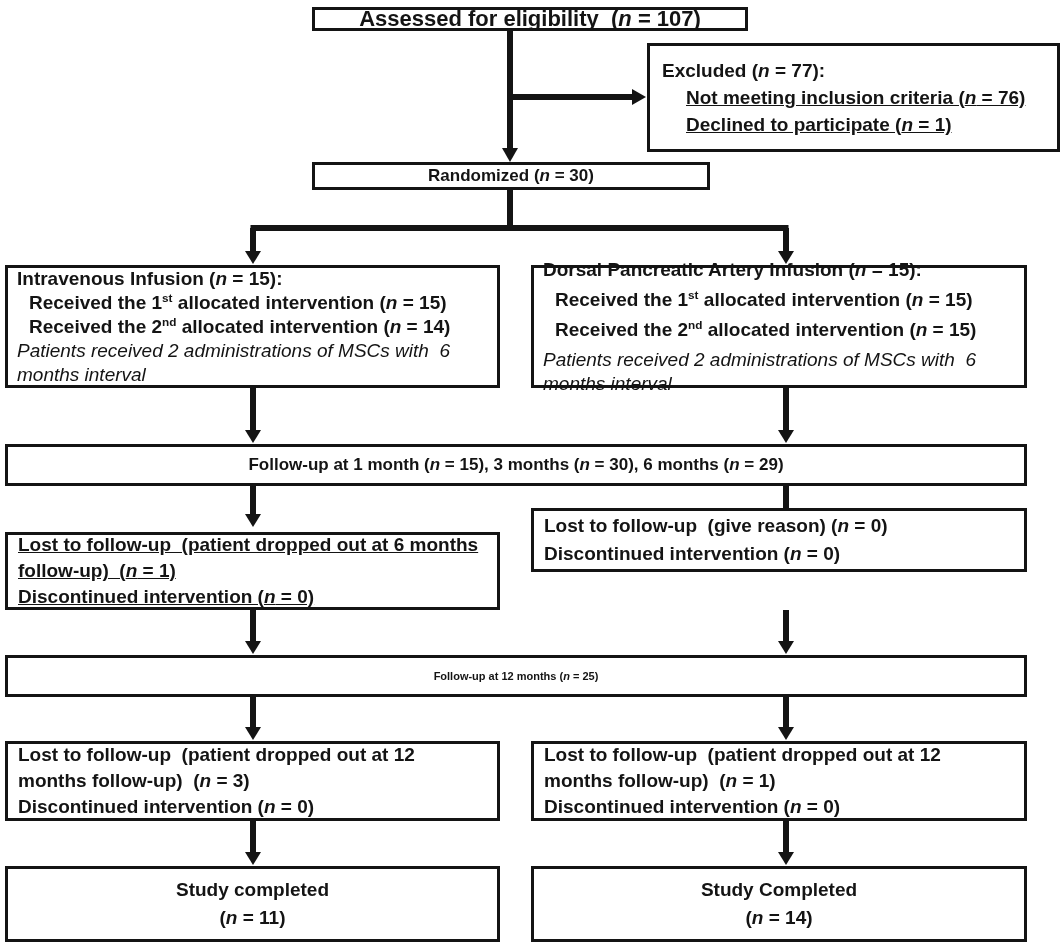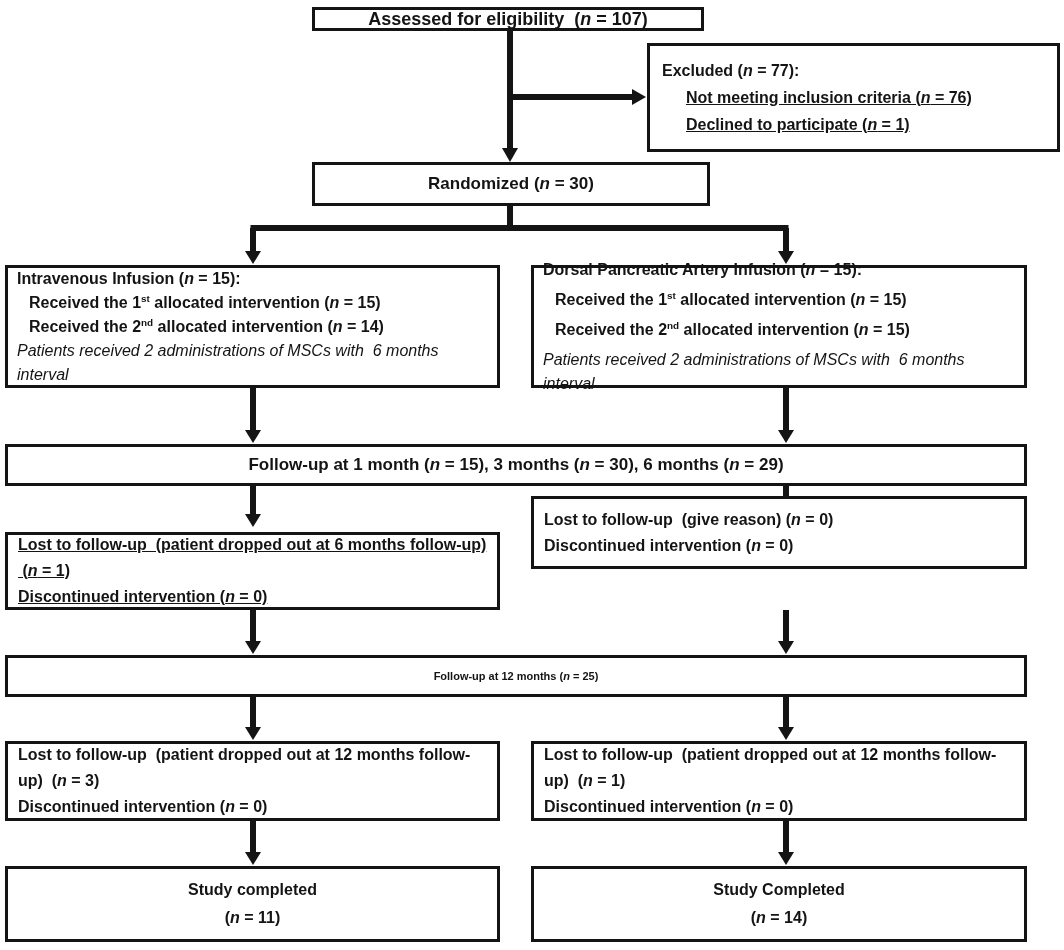"Assessed for eligibility (n =" #b-assessed { font-size: 18px -> 22px; width: 392px -> 436px }
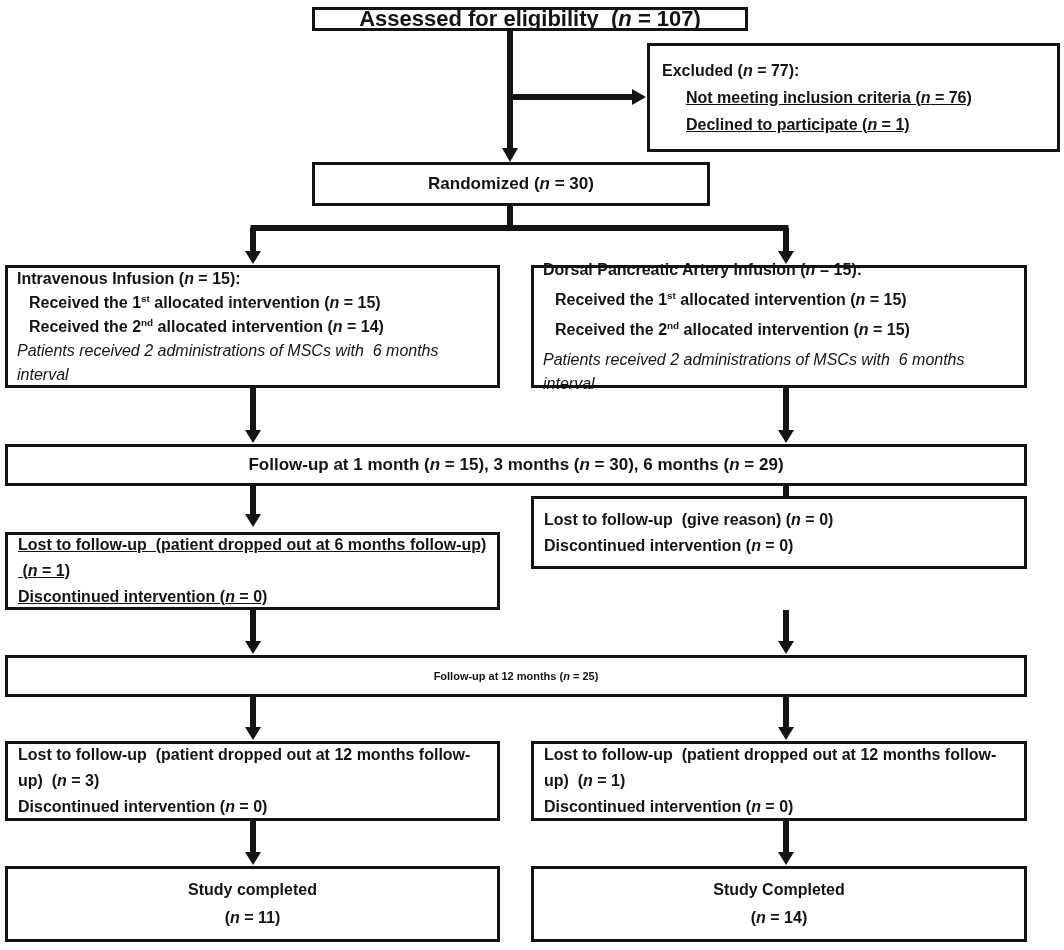"Excluded (n = 77):" .box { font-size: 16px -> 19px }
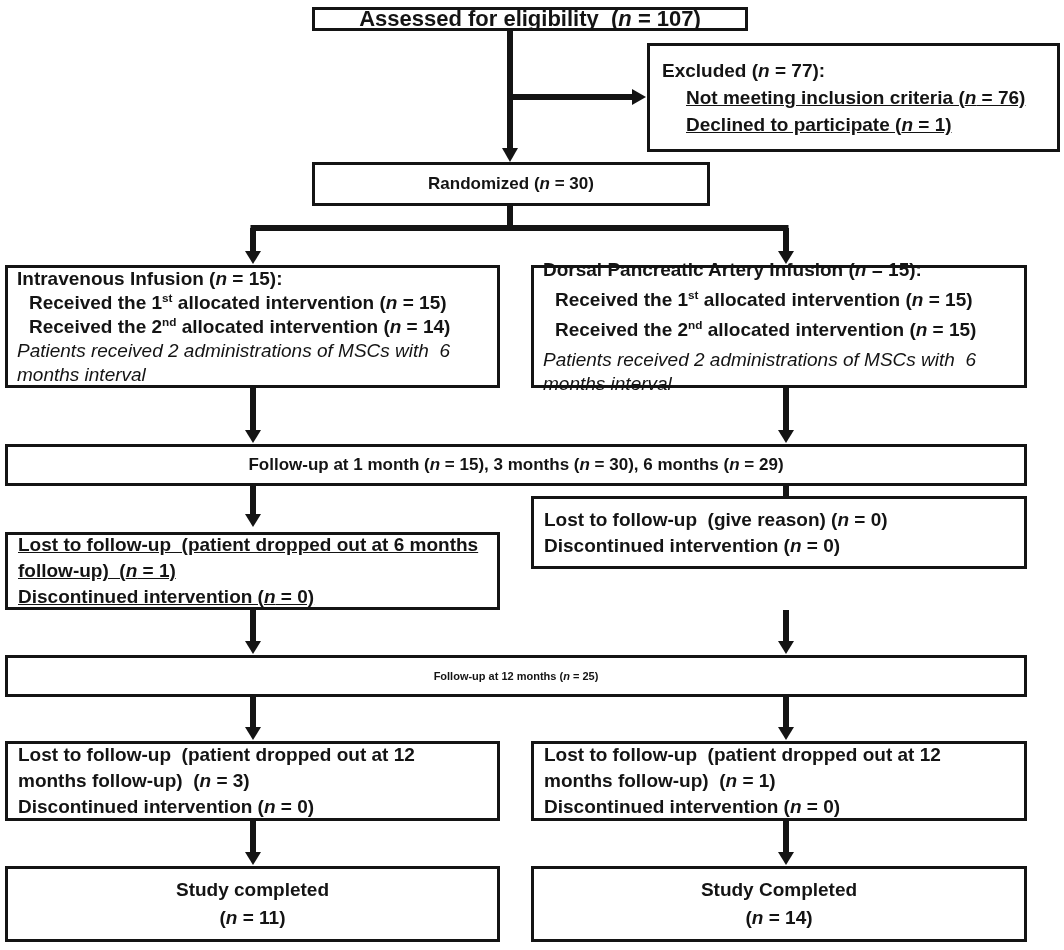"Randomized (n = 30)" #b-randomized { height: 44px -> 28px }
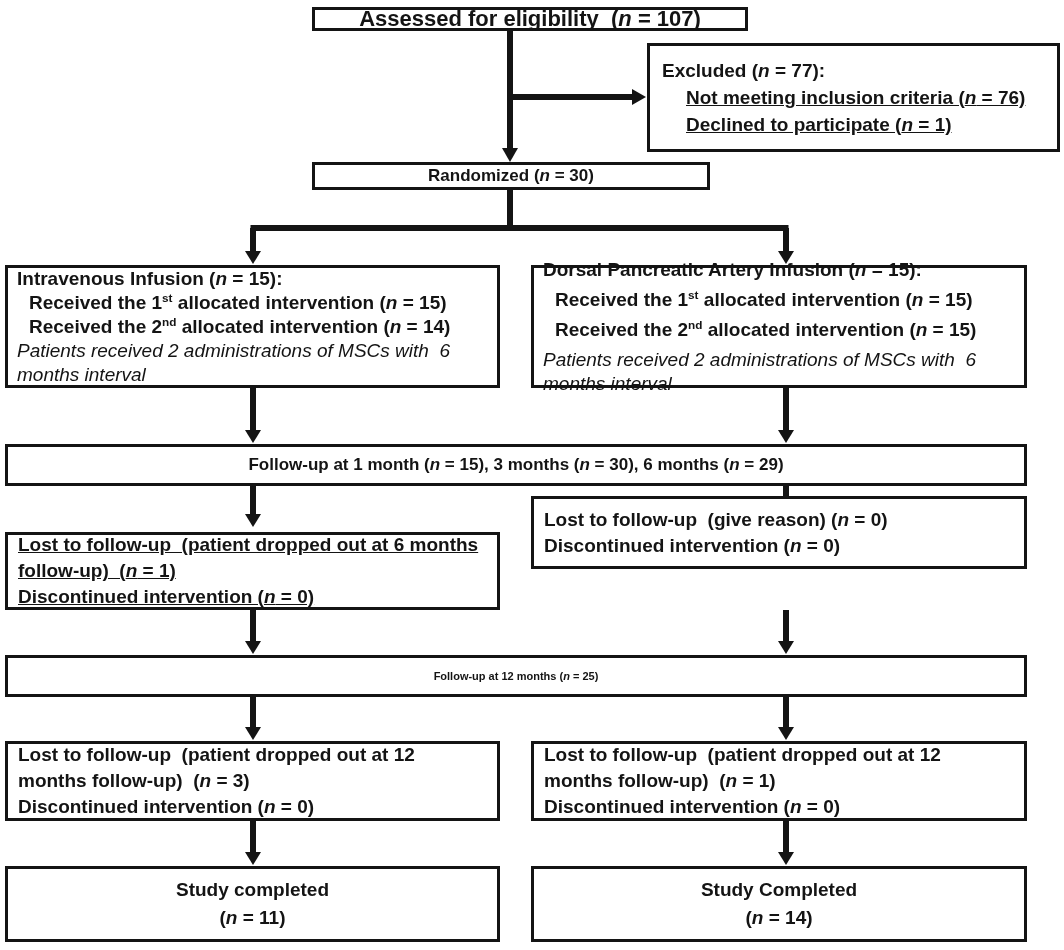"Lost to follow-up (give reason)" #b-lost1-right { height: 73px -> 64px; justify-content: none -> space-between; top: 496px -> 508px }
